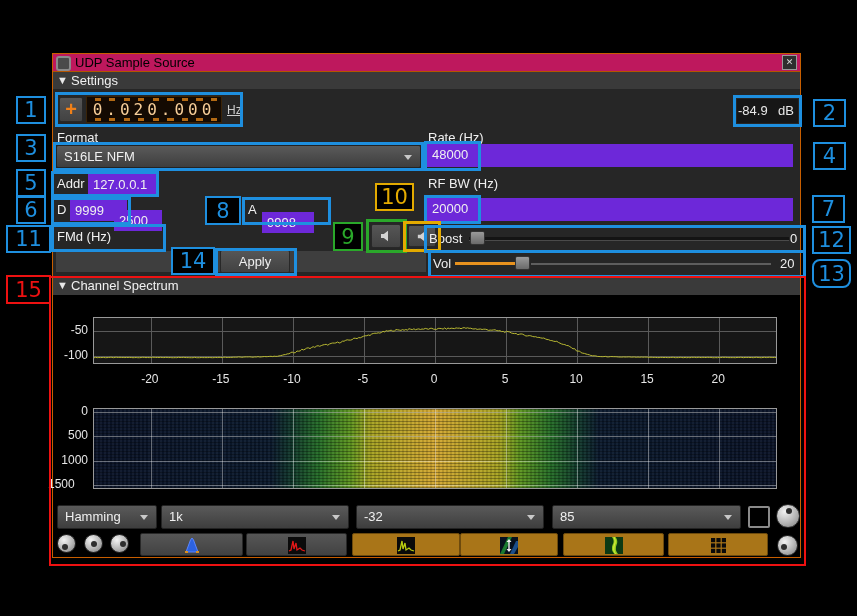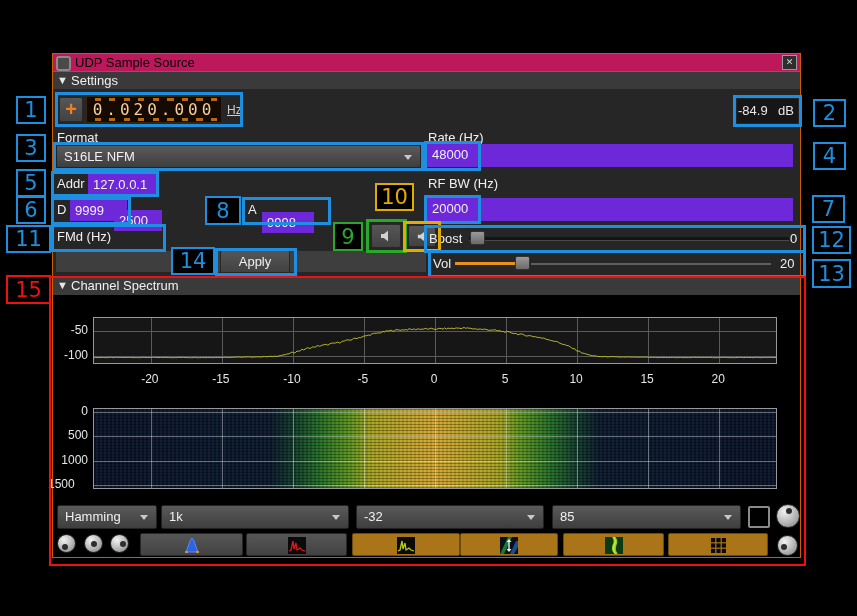"13" div.abs { border-radius: none -> 8px }
